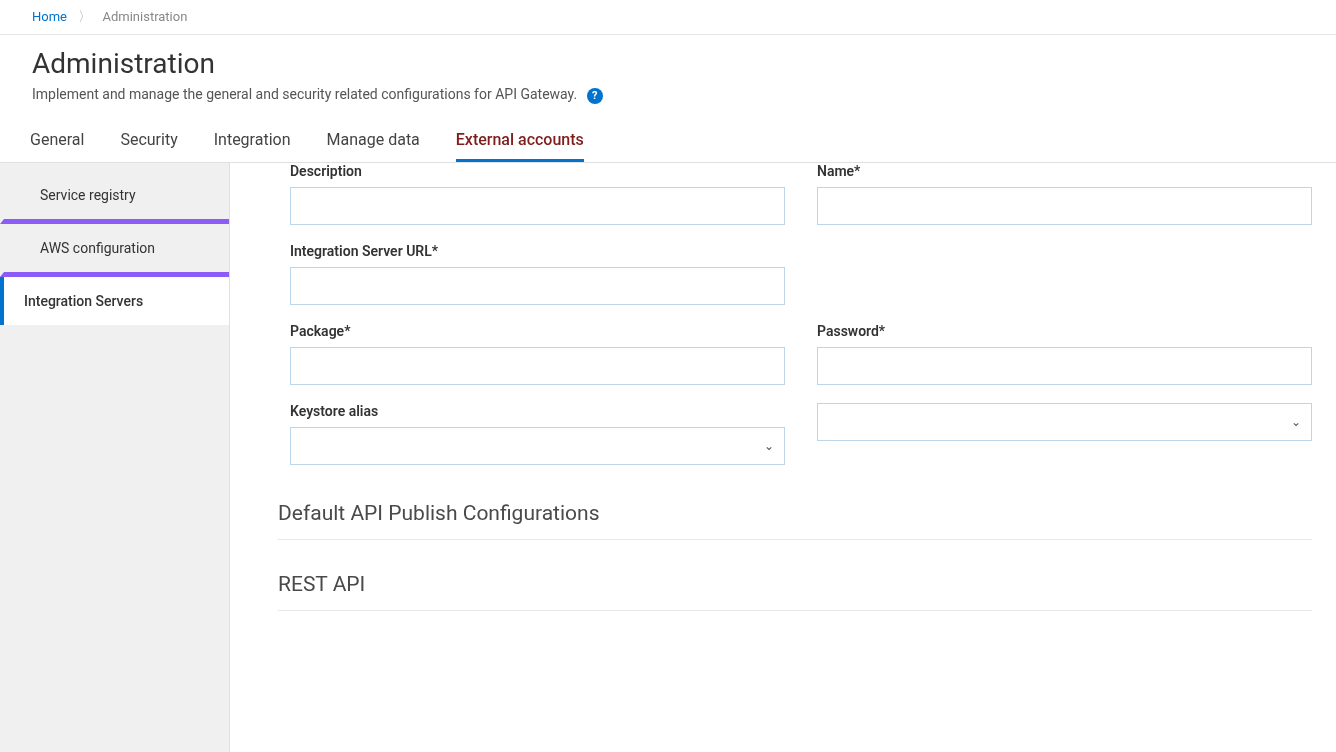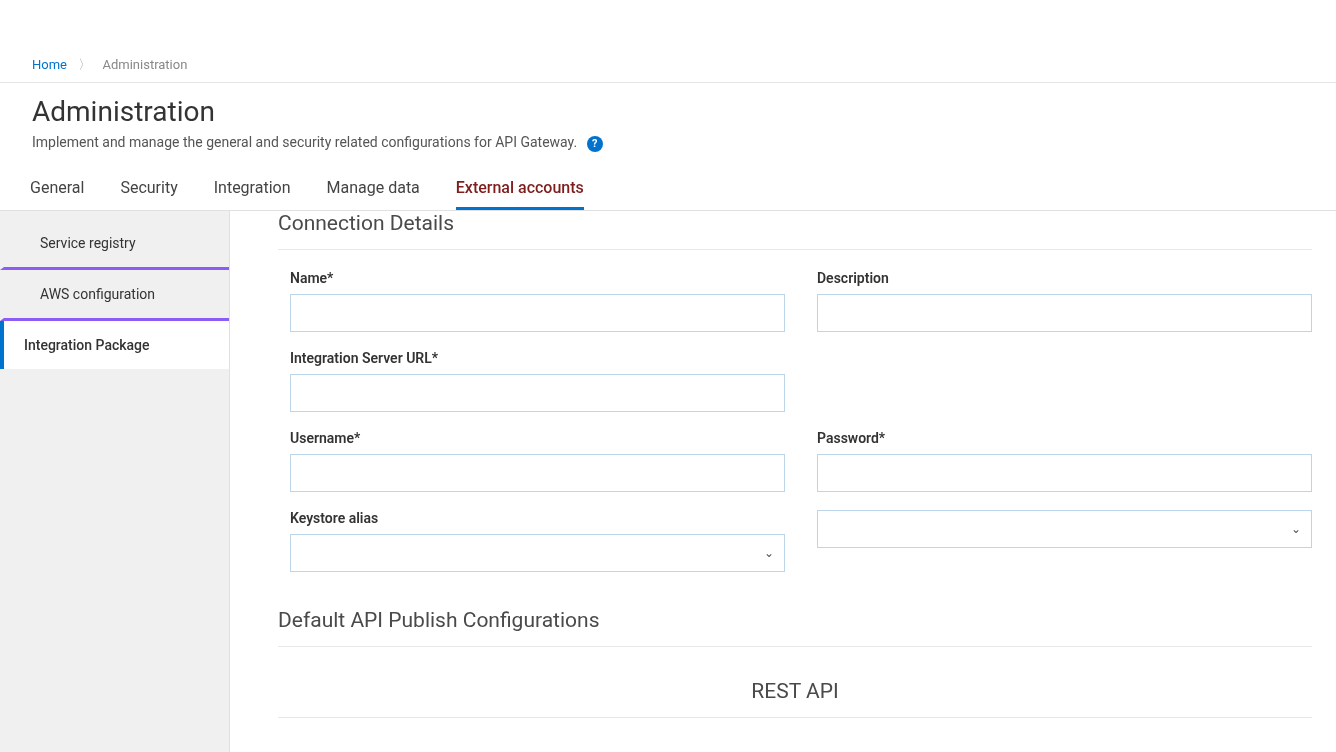"Home 〉 Administration" .breadcrumb { margin-top: 48px -> none }
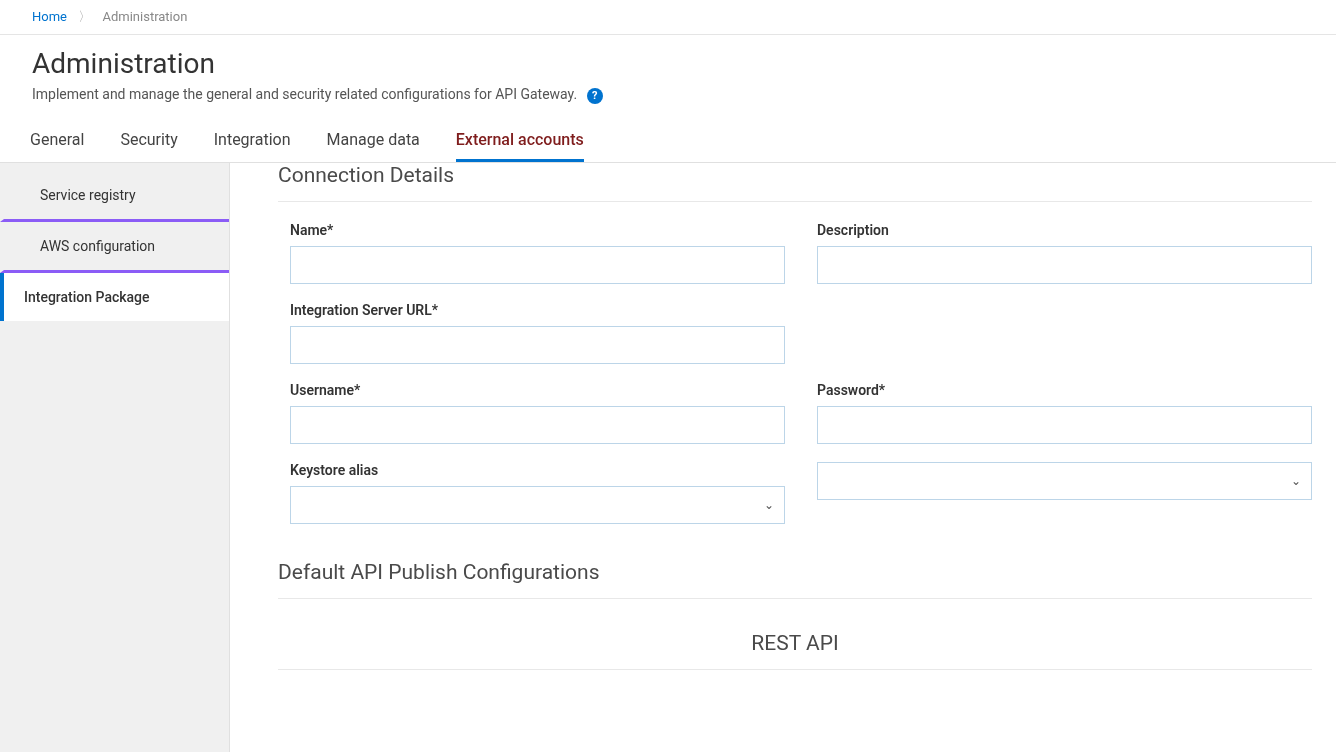"Connection Details" div.section-title { html: <div>Connection Details</div> -> none }
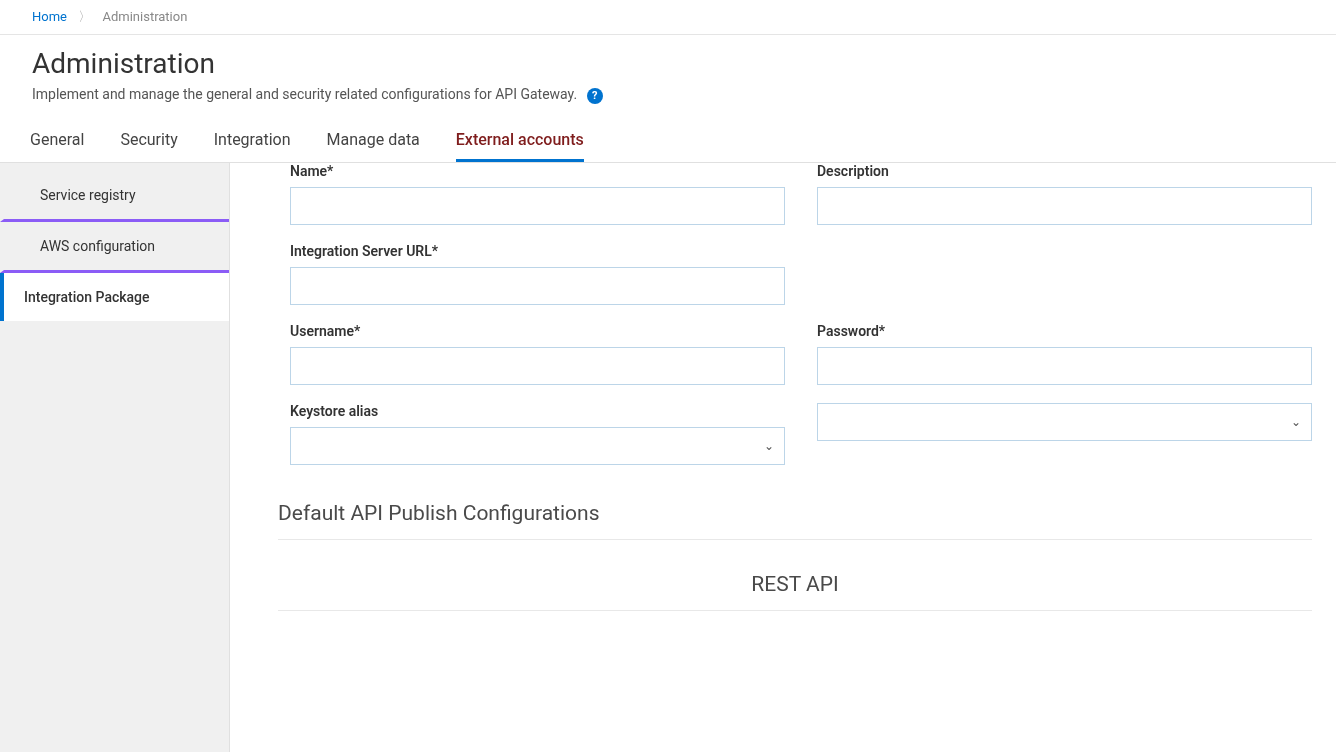"Name*" div.field { order: before "Description" -> after "Description" }
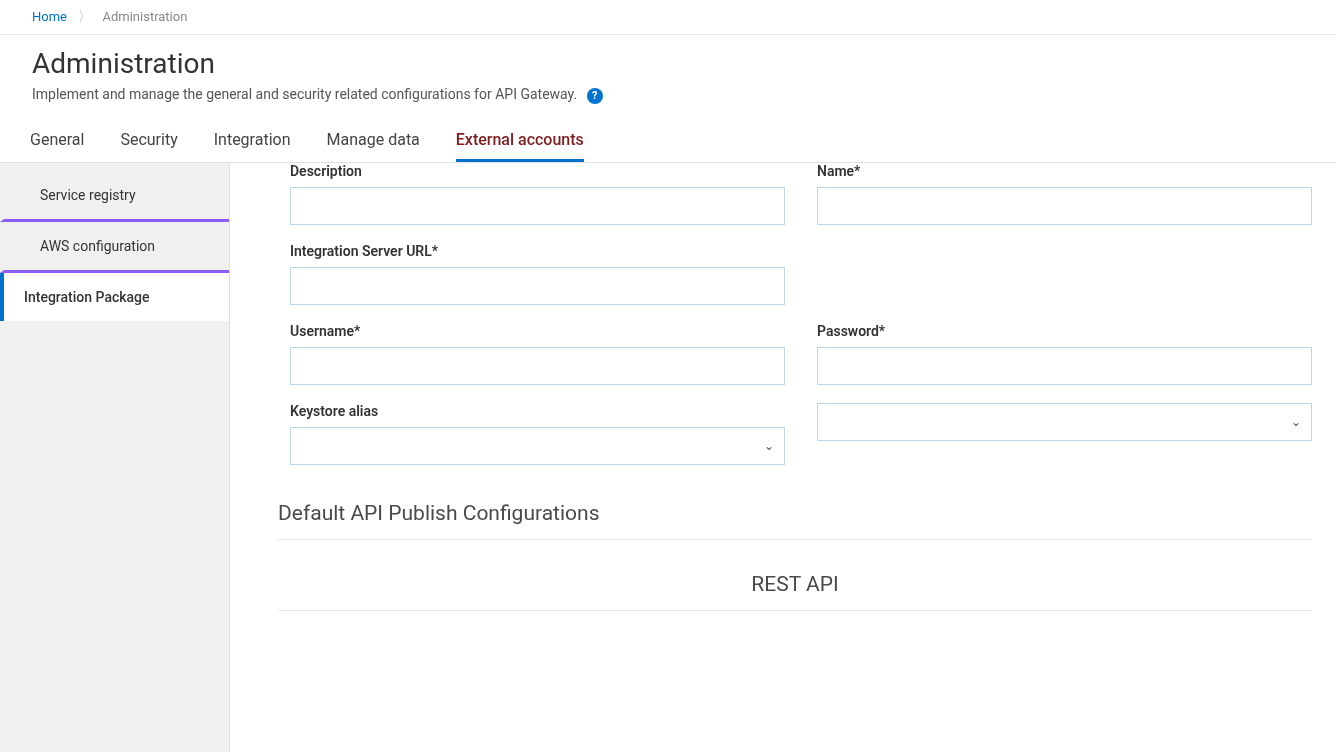"Service registry" .side-item:not(.active) { border-bottom: 3px solid #8b5cf6 -> 5px solid #8b5cf6 }
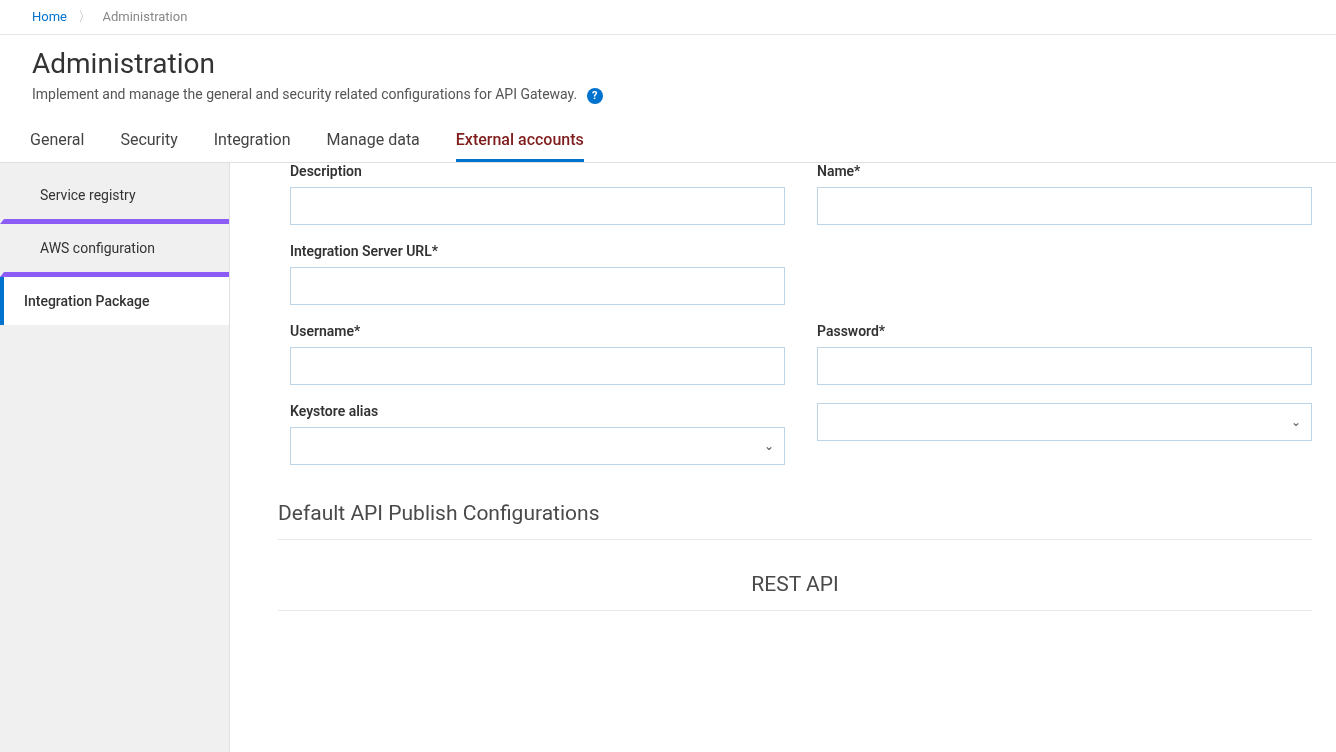"Integration Package" div.side-item { text: Package -> Servers }
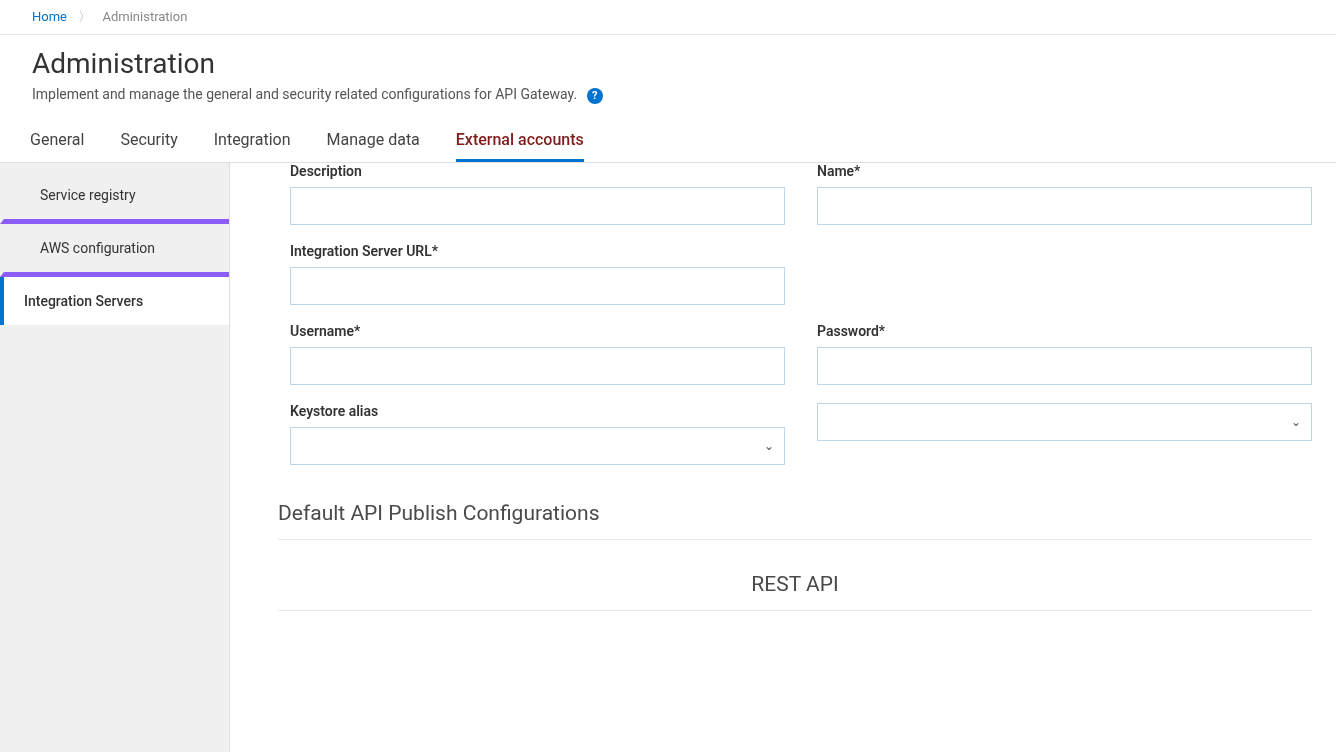"Username*" label { text: Username -> Package }
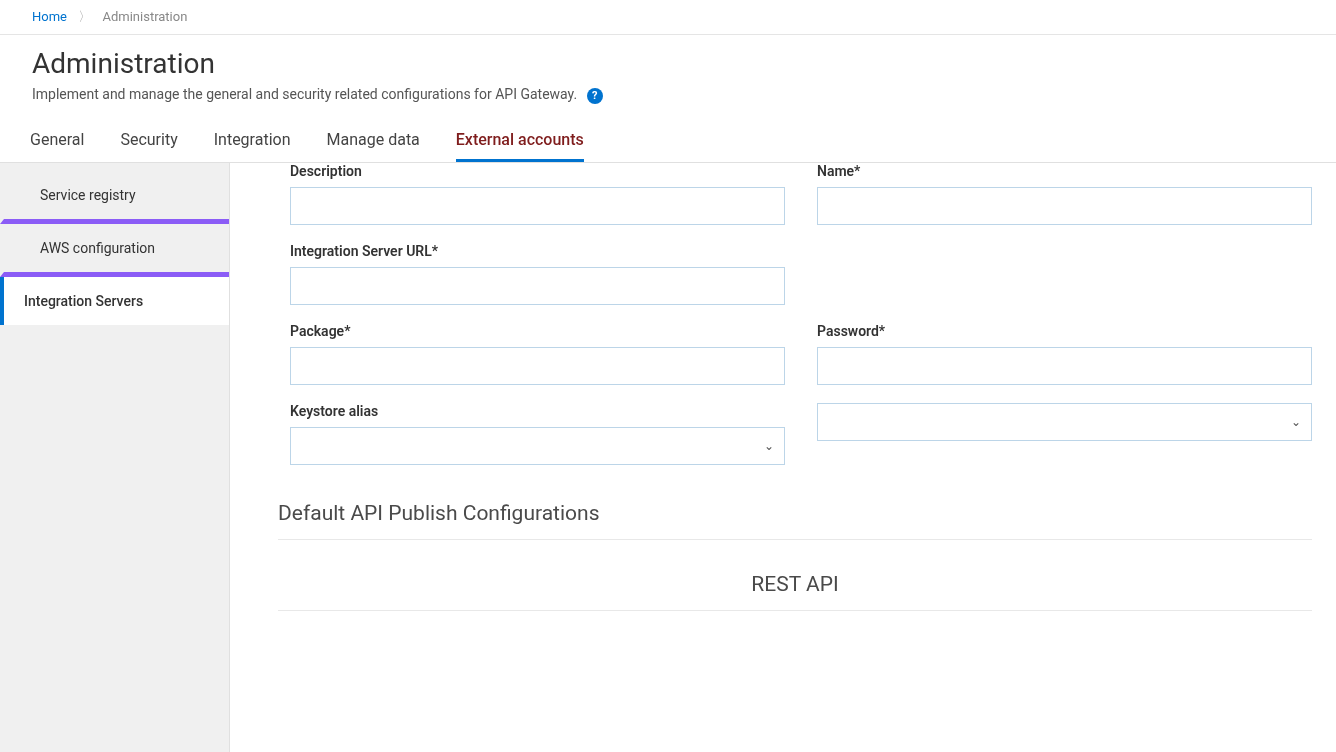"REST API" div.section-title { text-align: center -> none }
